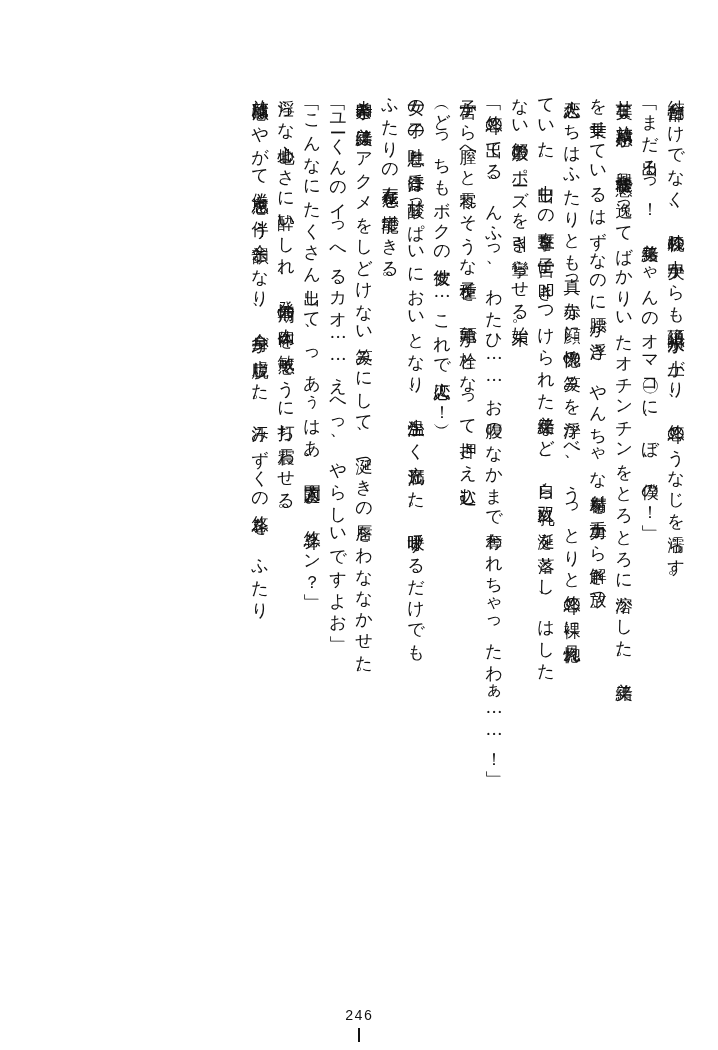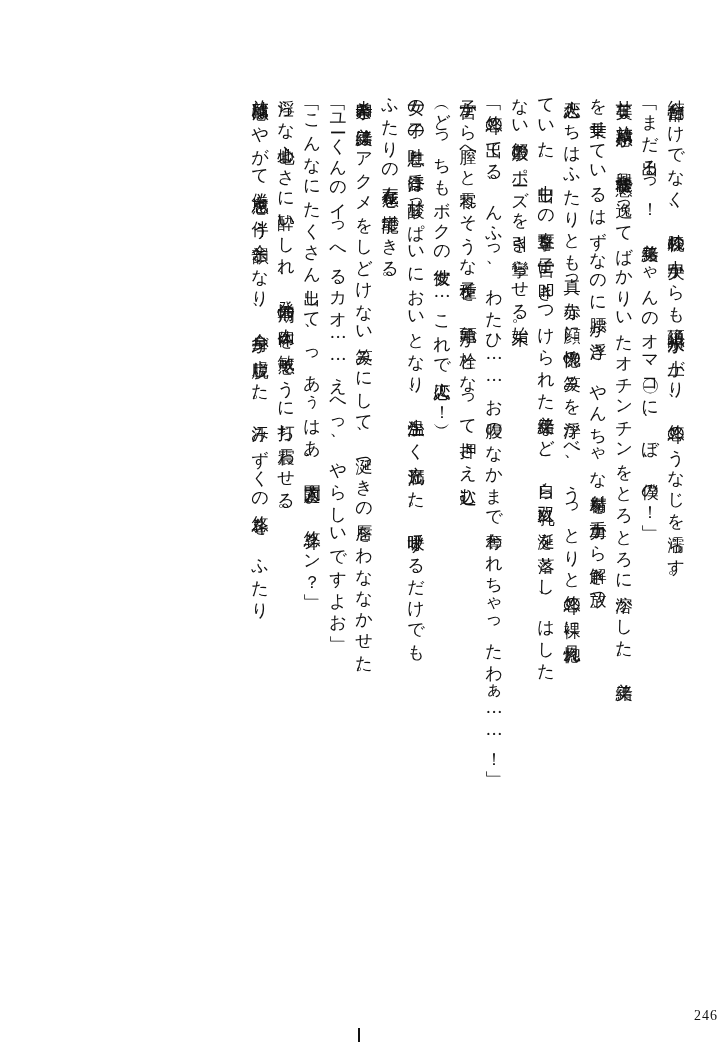"246" .page-number { font-family: Liberation Serif, serif -> Liberation Mono, monospace; text-align: right -> center }
